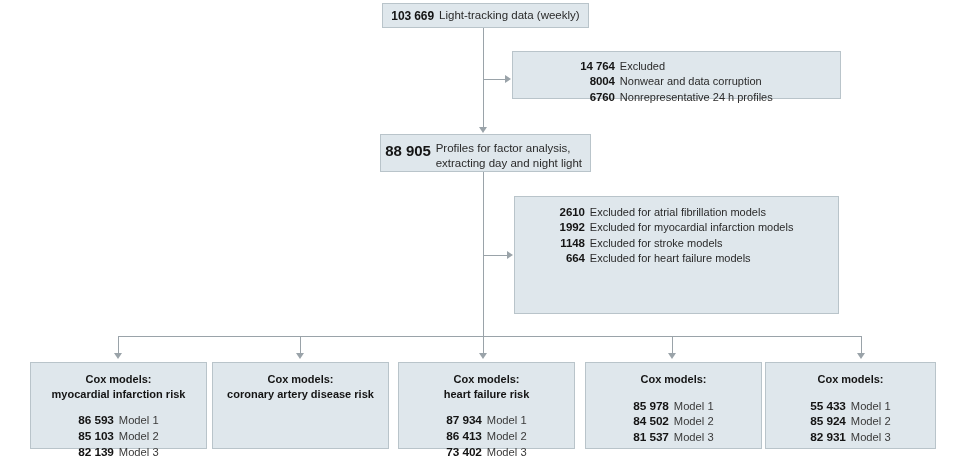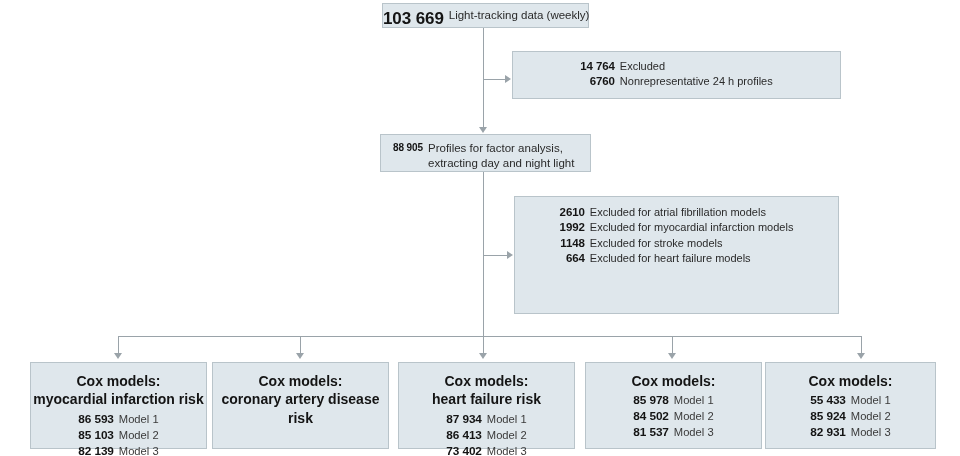"103 669" #box-top .num { font-size: 17px -> 12px }
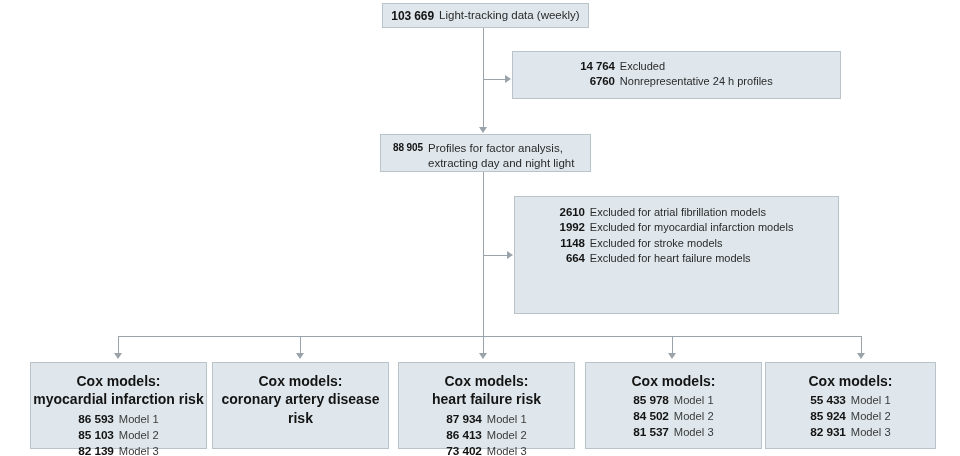"8004" div.row { html: none -> <div> <span>8004</span> <span>Nonwear and data corruption</span> </div> }
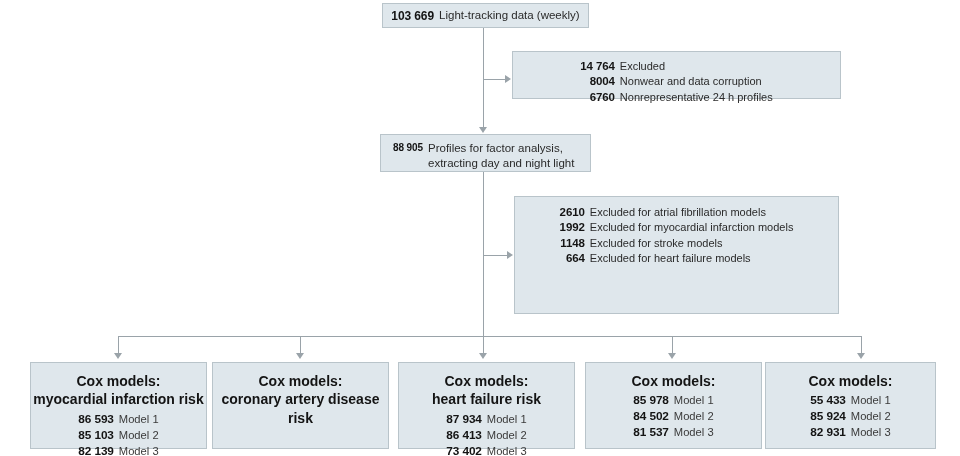"88 905" #box-profiles .num { font-size: 10px -> 15px }
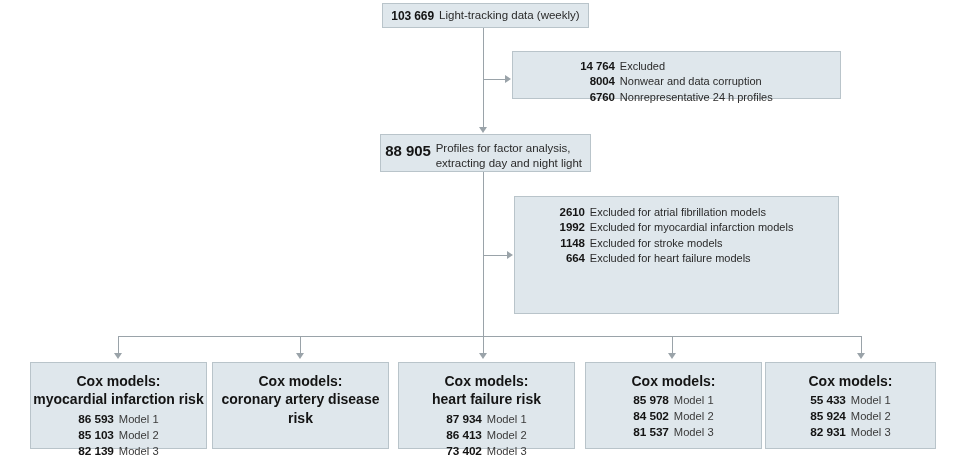"Cox models:" .model-title { font-size: 14px -> 11px; margin-bottom: 3px -> 12px }
